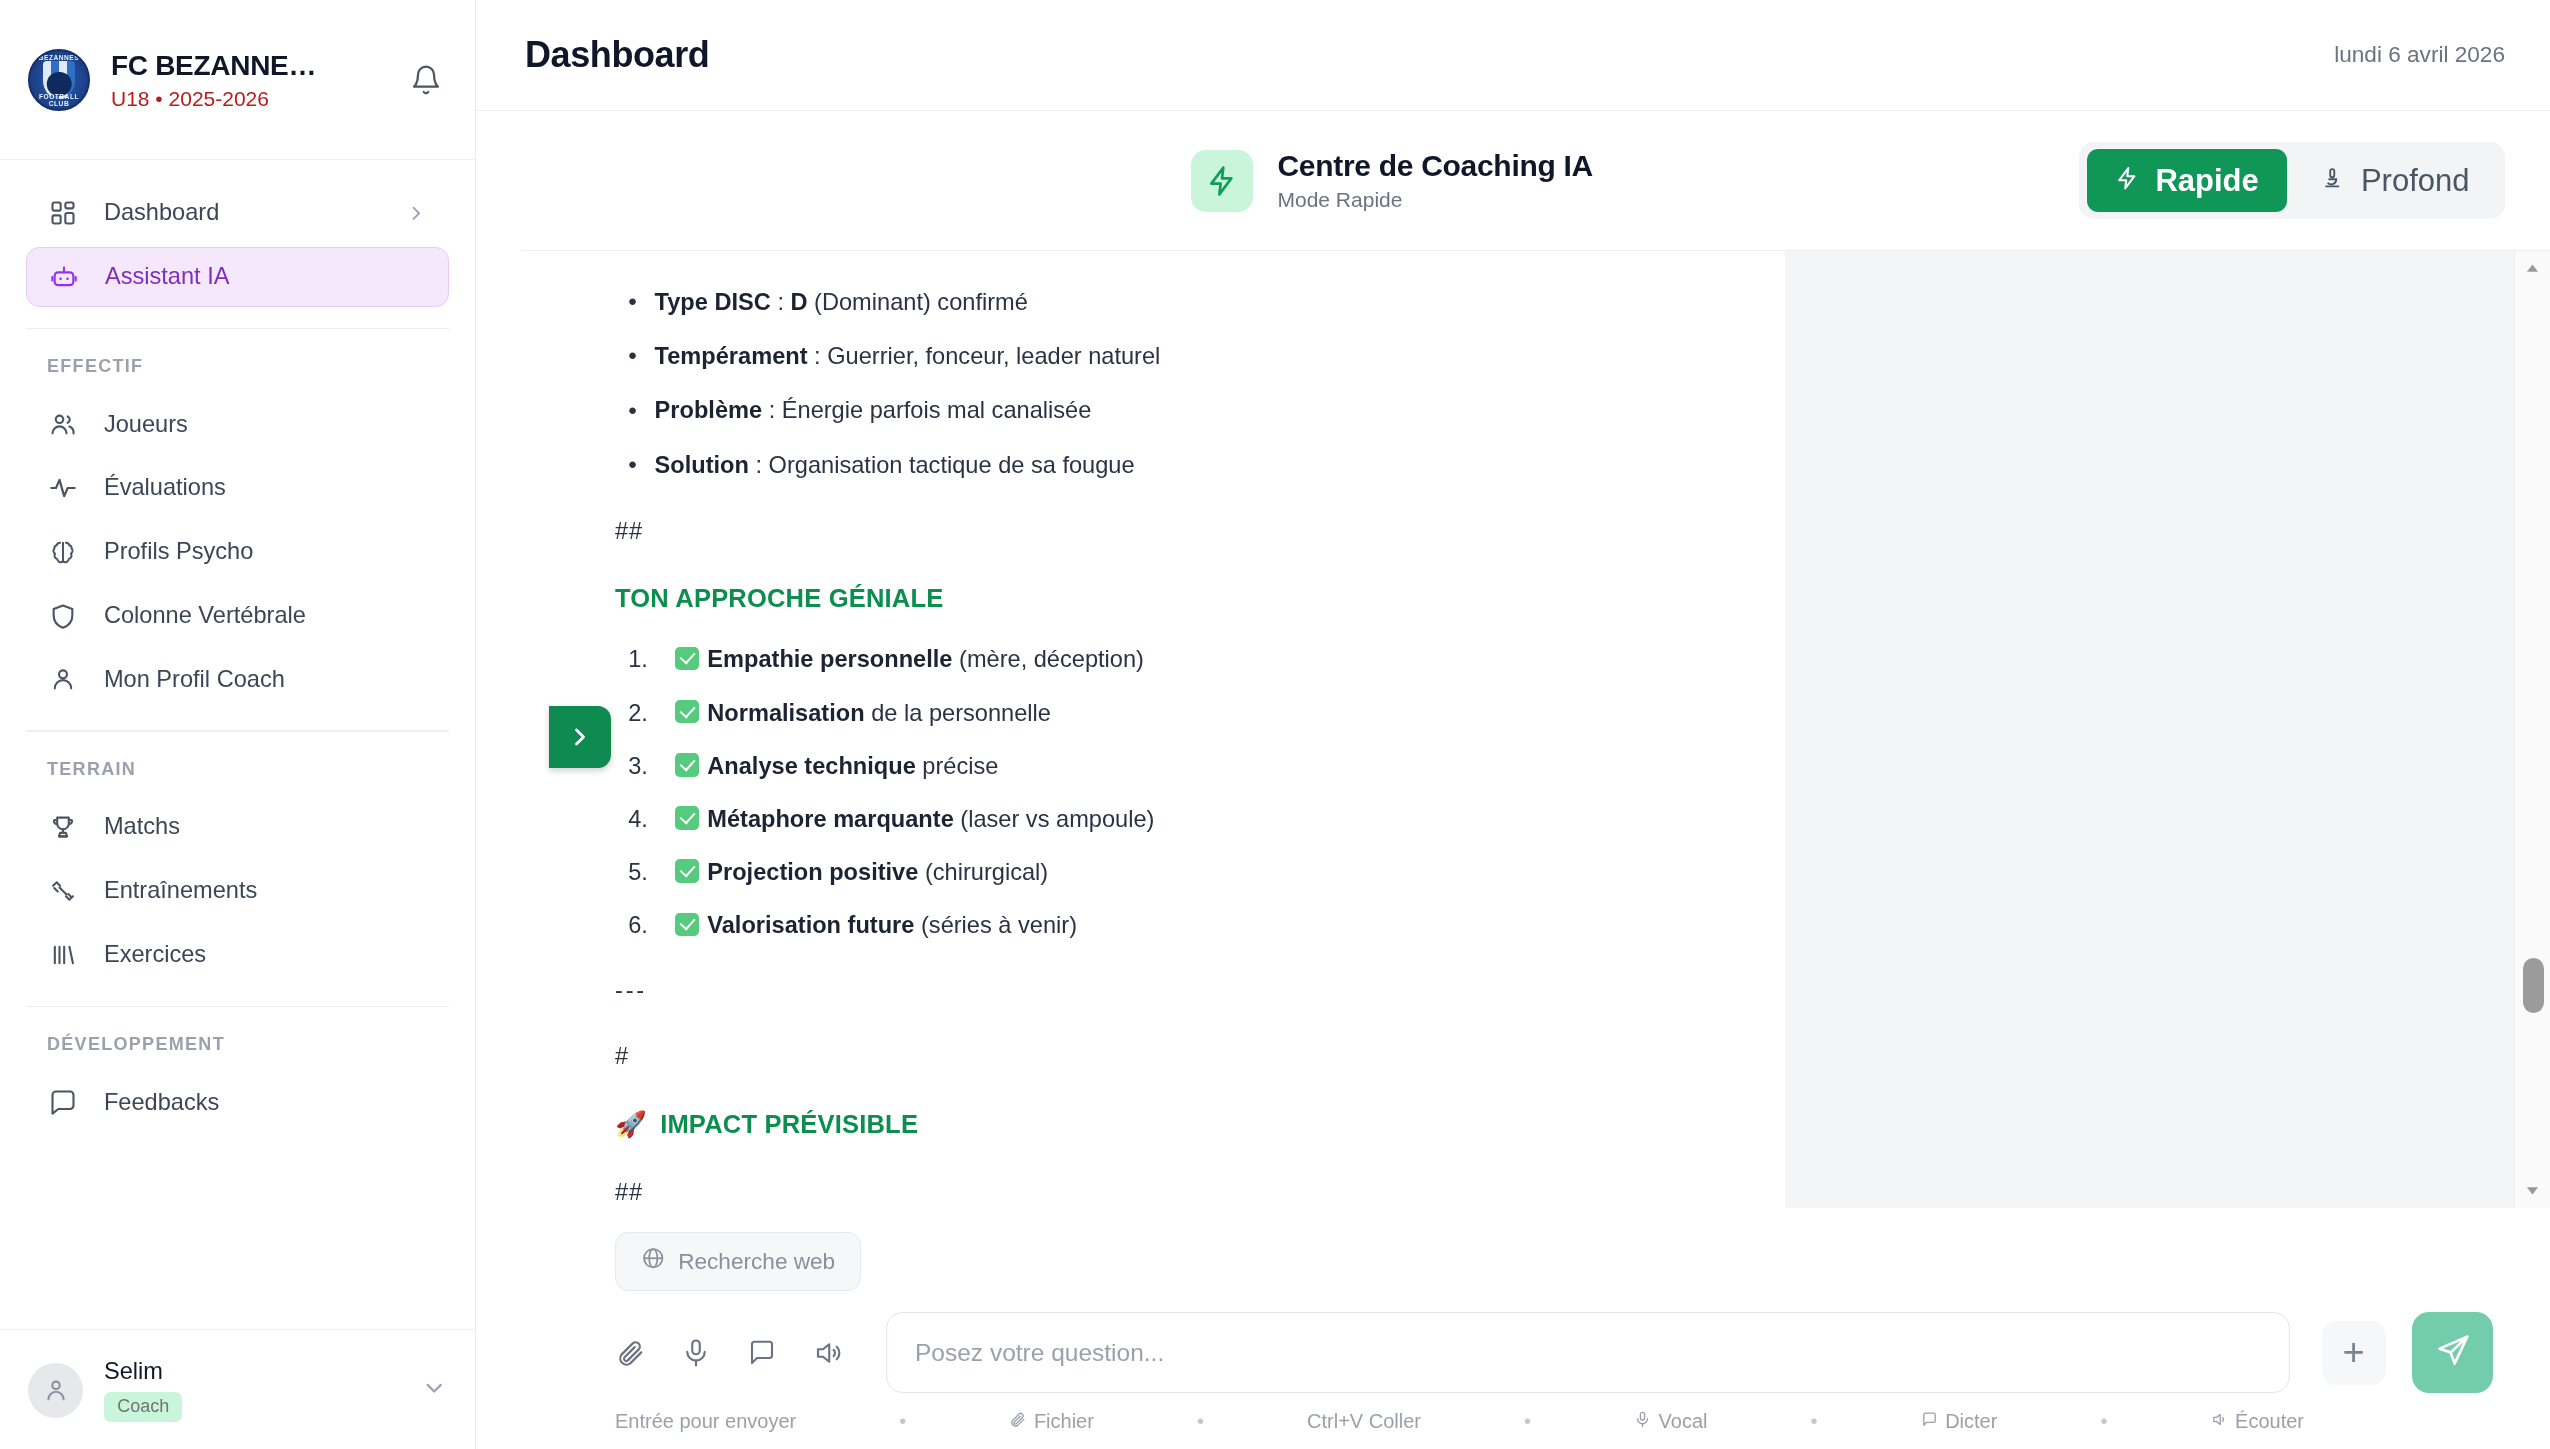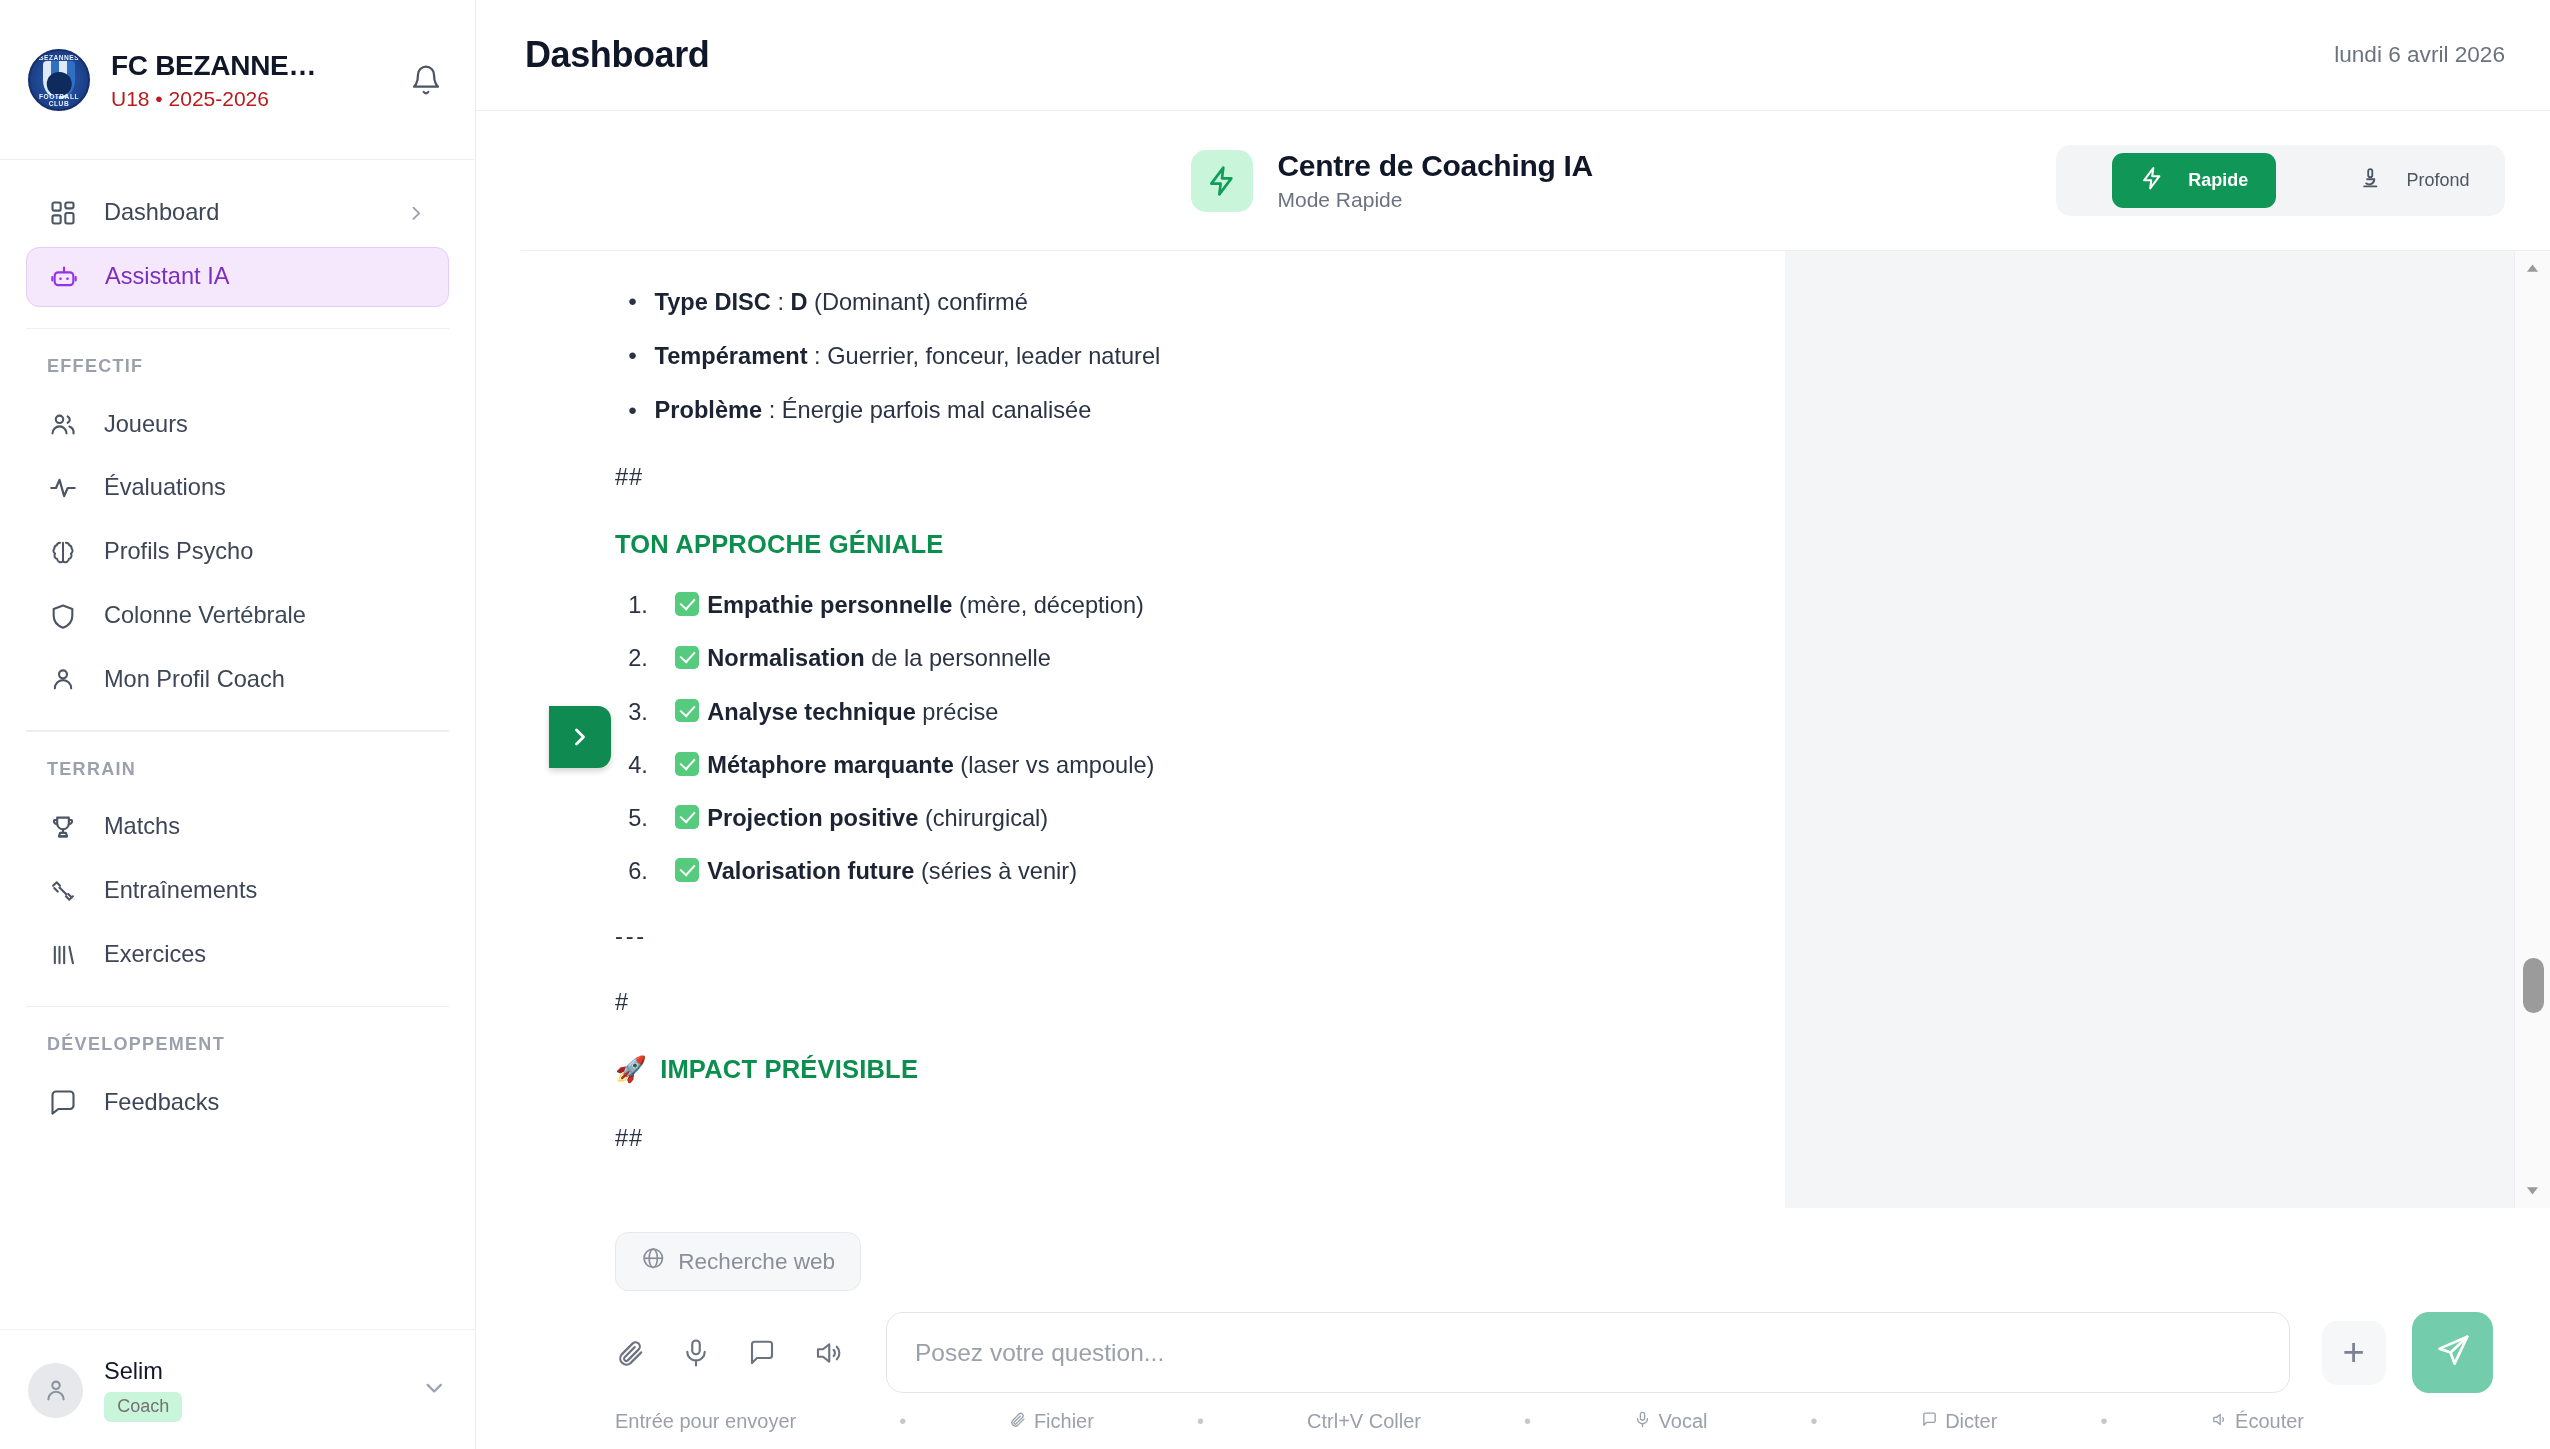"Rapide" .mode-btn { font-size: 18px -> 31px; gap: 24px -> 16px; margin-left: 48px -> none }
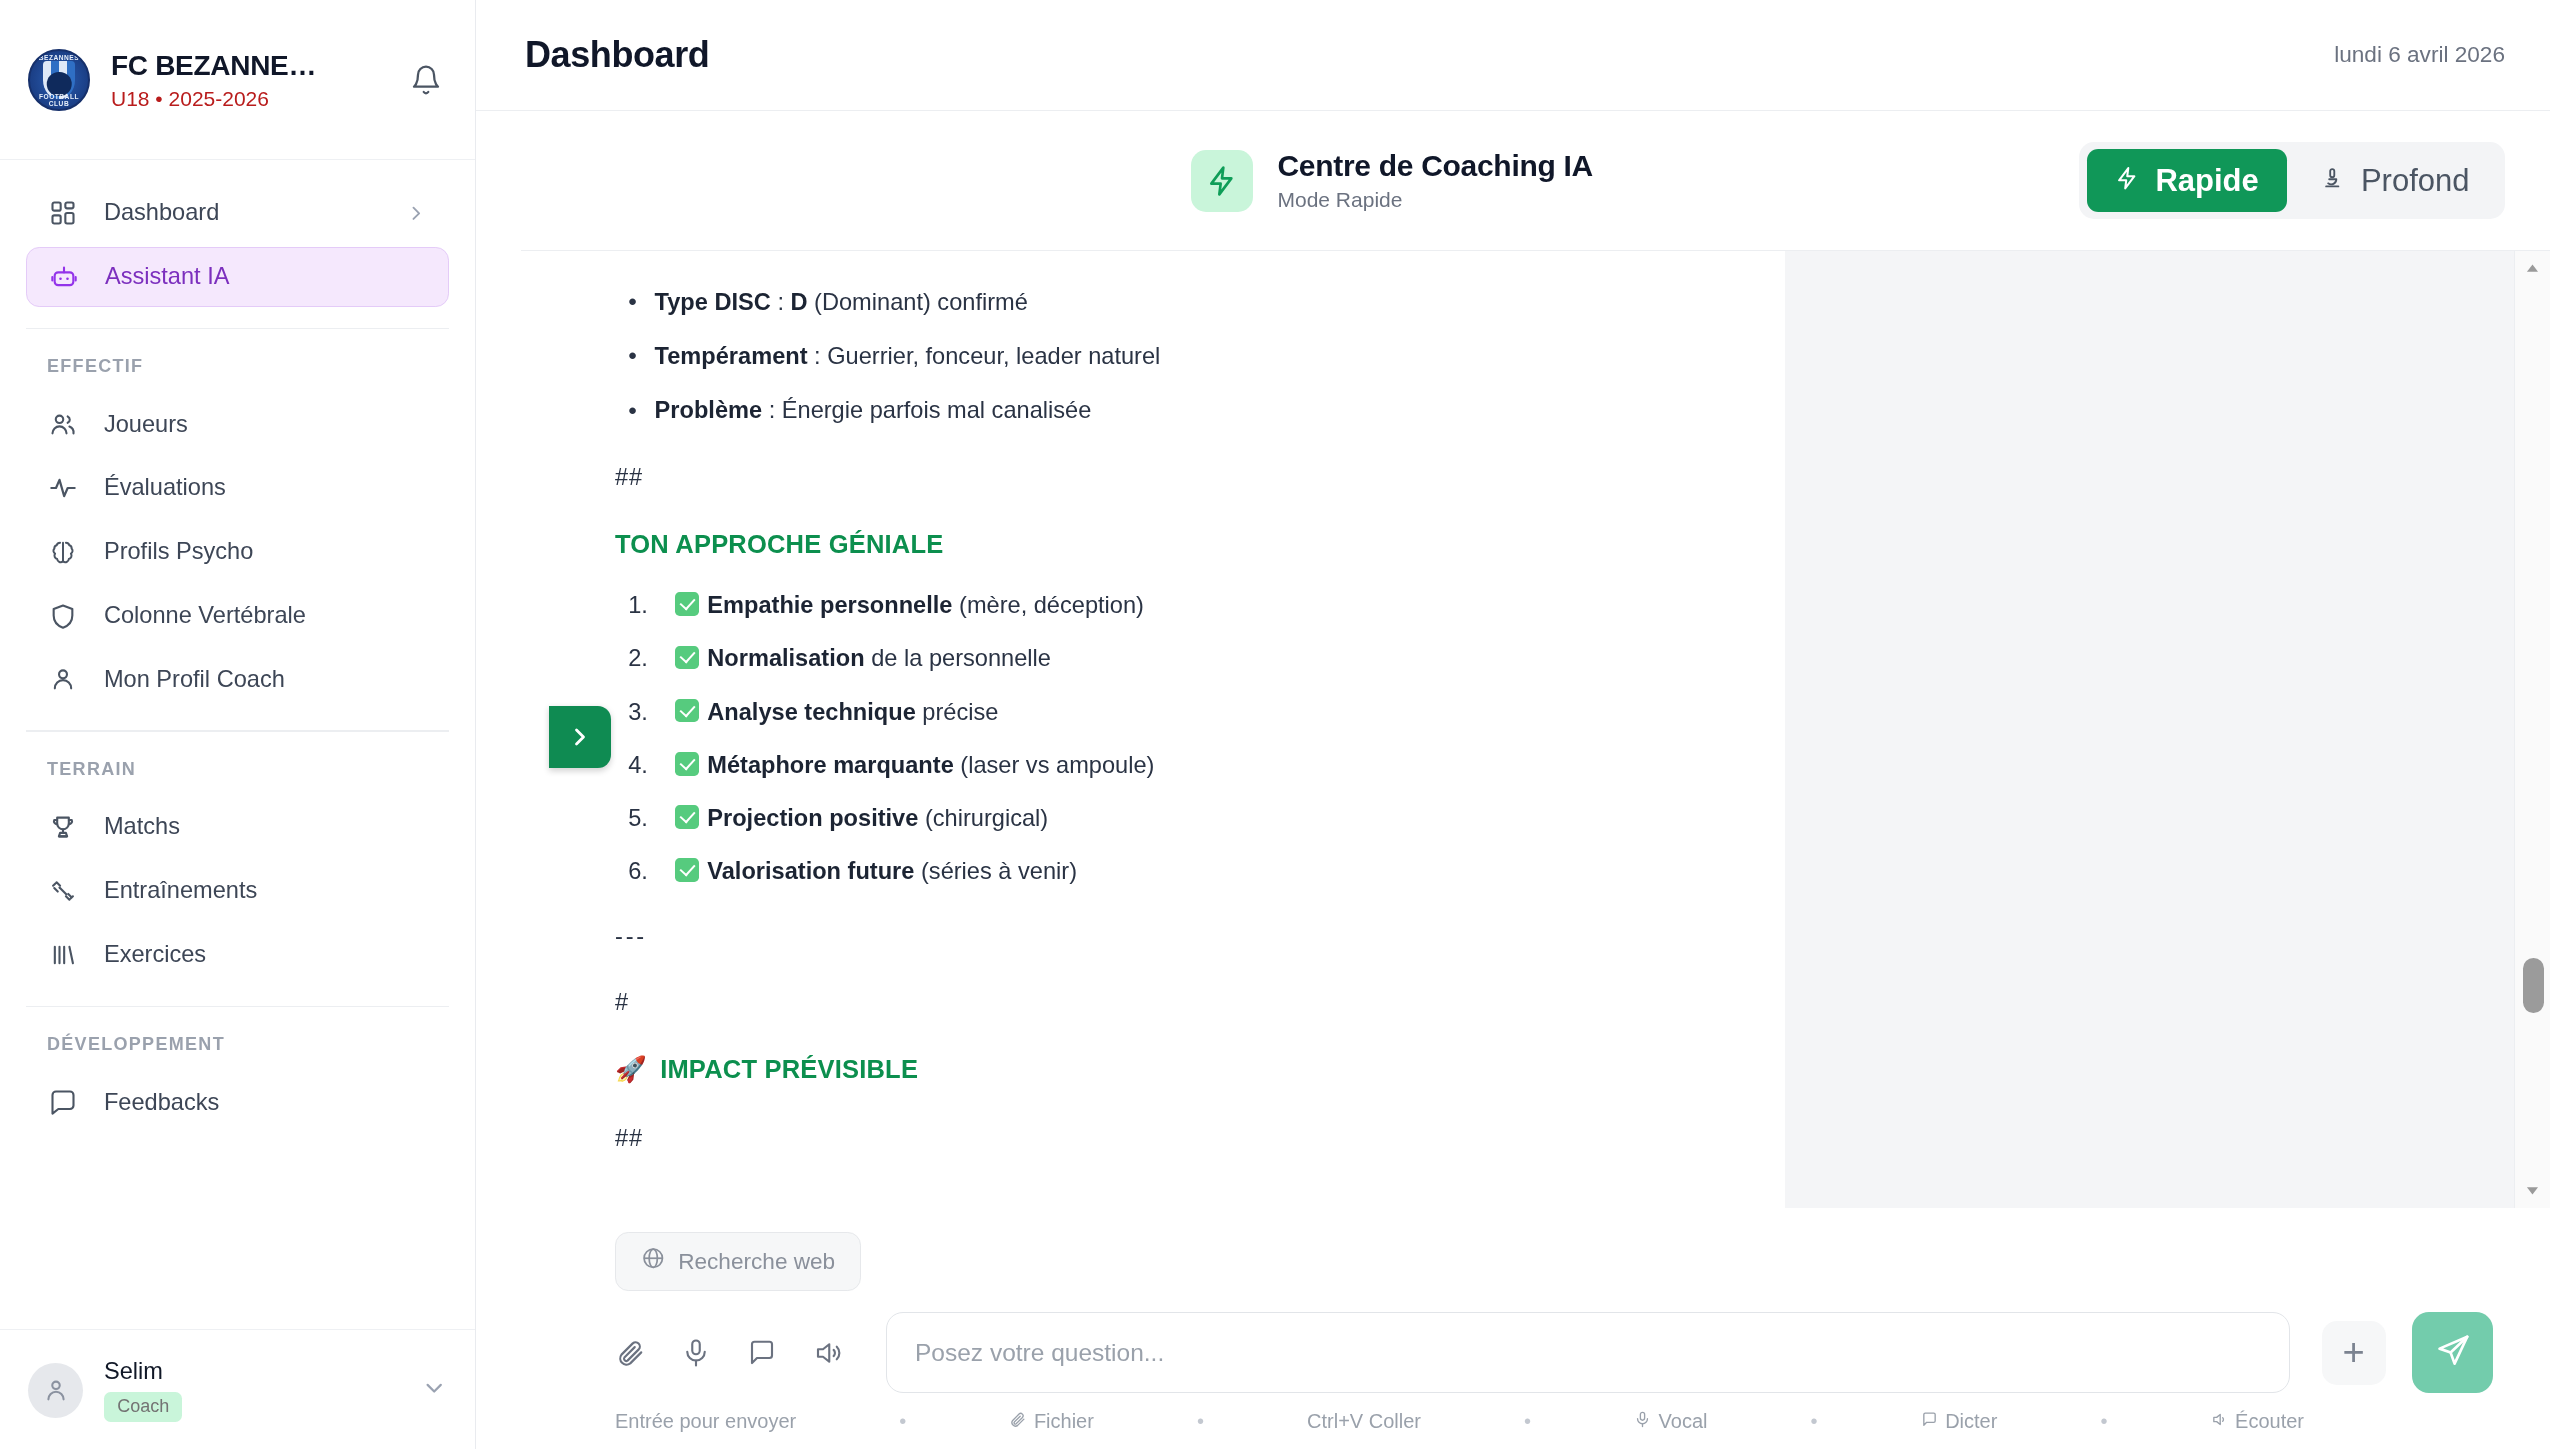"Solution : Organisation tactique de" li { html: none -> <li><span>Solution</span><span> : </span><span>Organisation tactique de sa fougue</span></li> }
